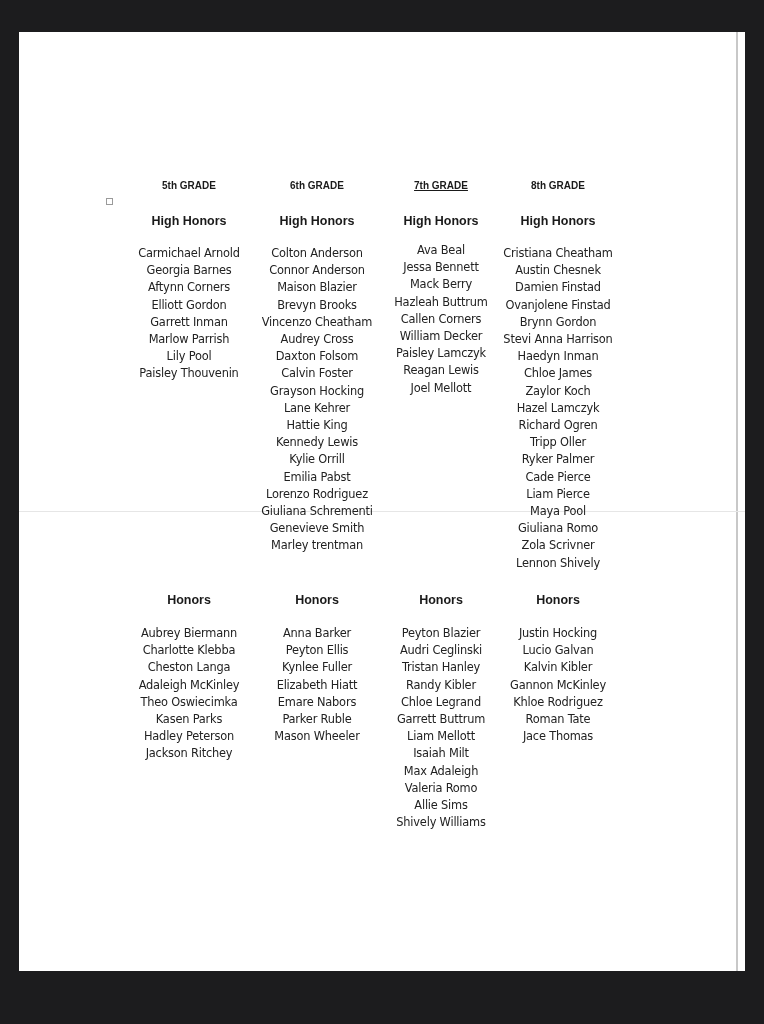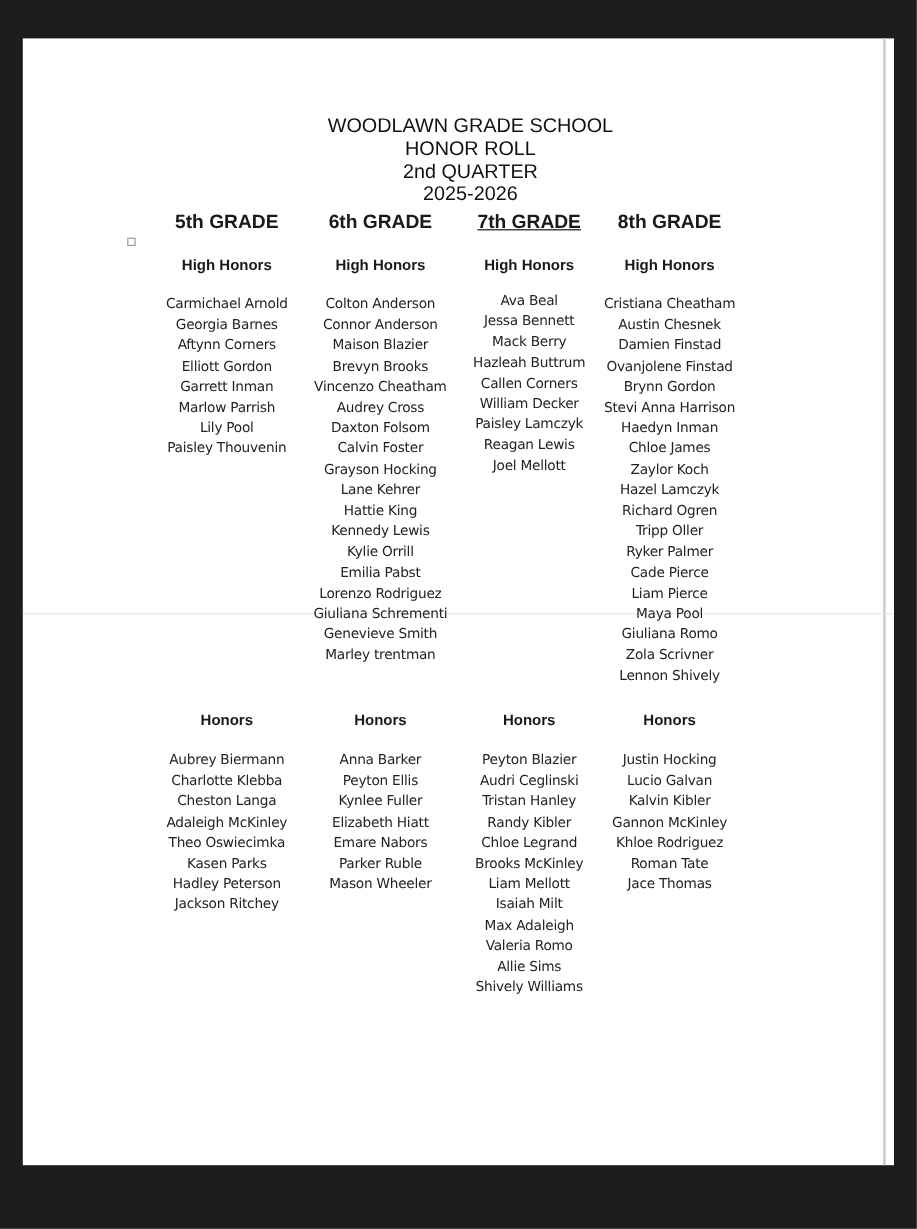"WOODLAWN GRADE SCHOOL" div.title-block { html: <div> <div>WOODLAWN GRADE SCHOOL</div> <div>HONOR ROLL</div> <div>2nd QUARTER</div> <div>2025-2026</div> </div> -> none }
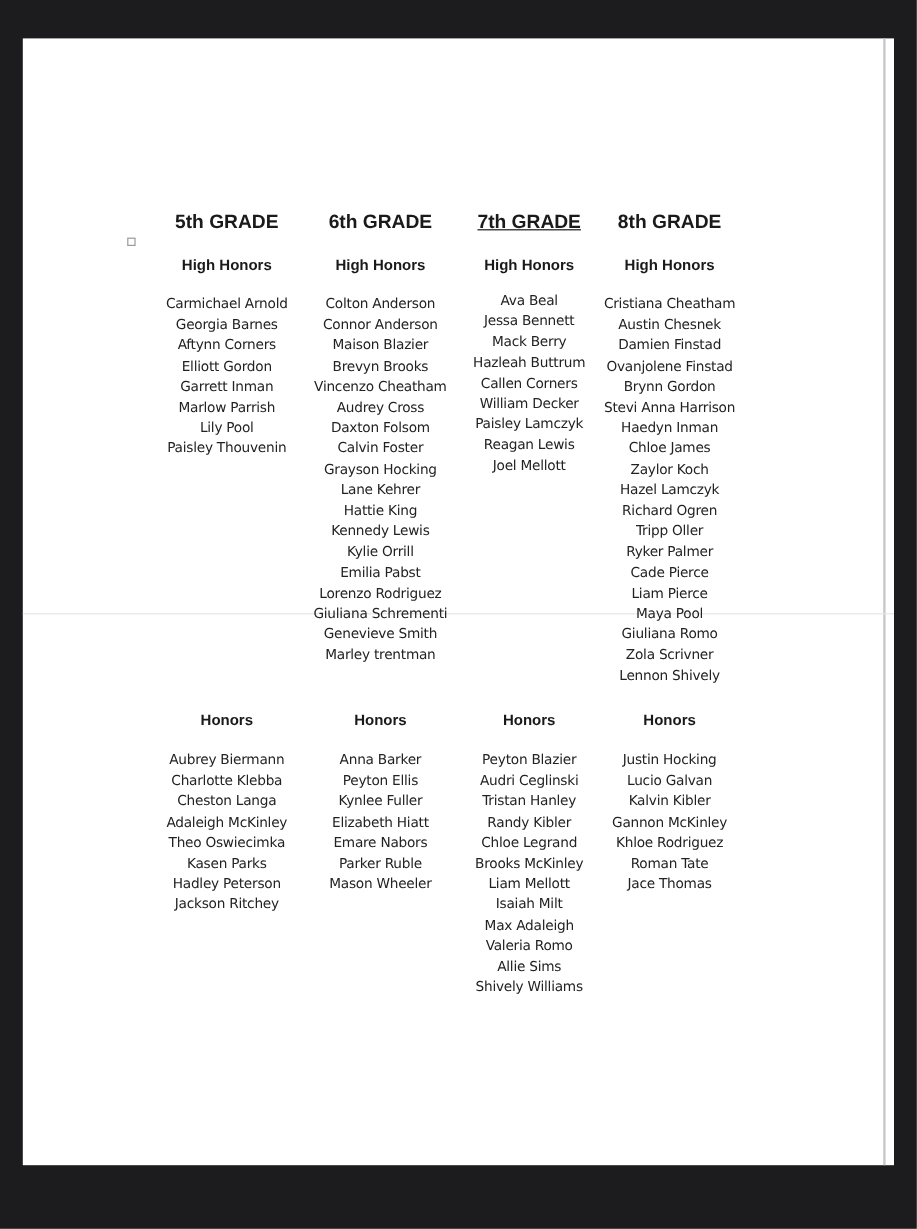"5th GRADE" .grade { font-size: 16px -> 10px }
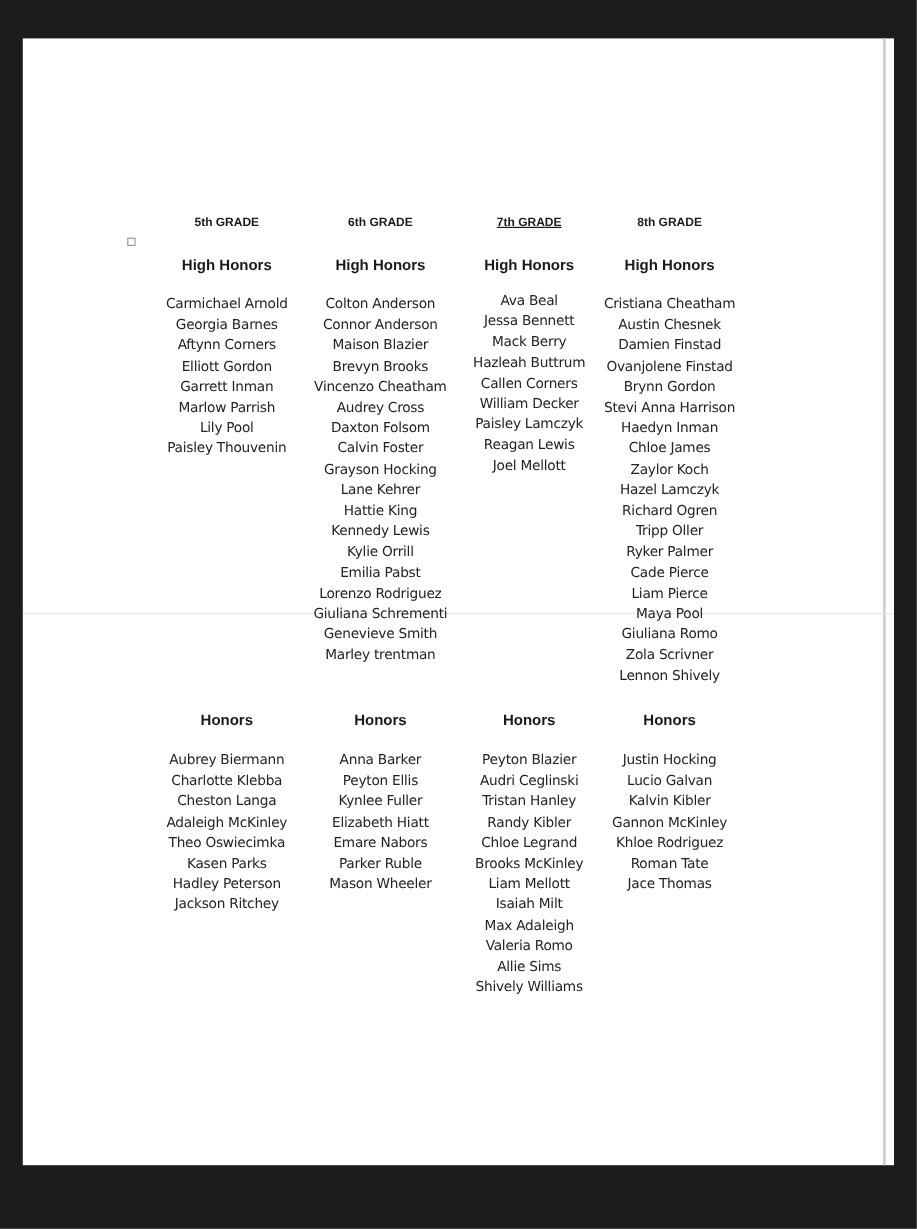"Brooks McKinley" div.name { text: Brooks McKinley -> Garrett Buttrum }
